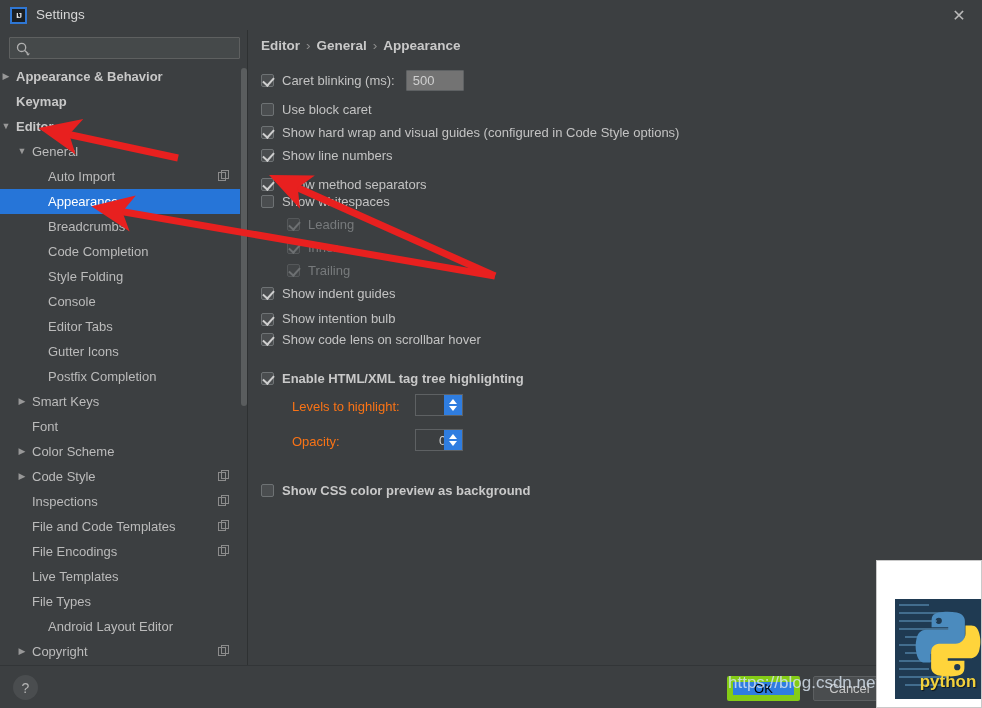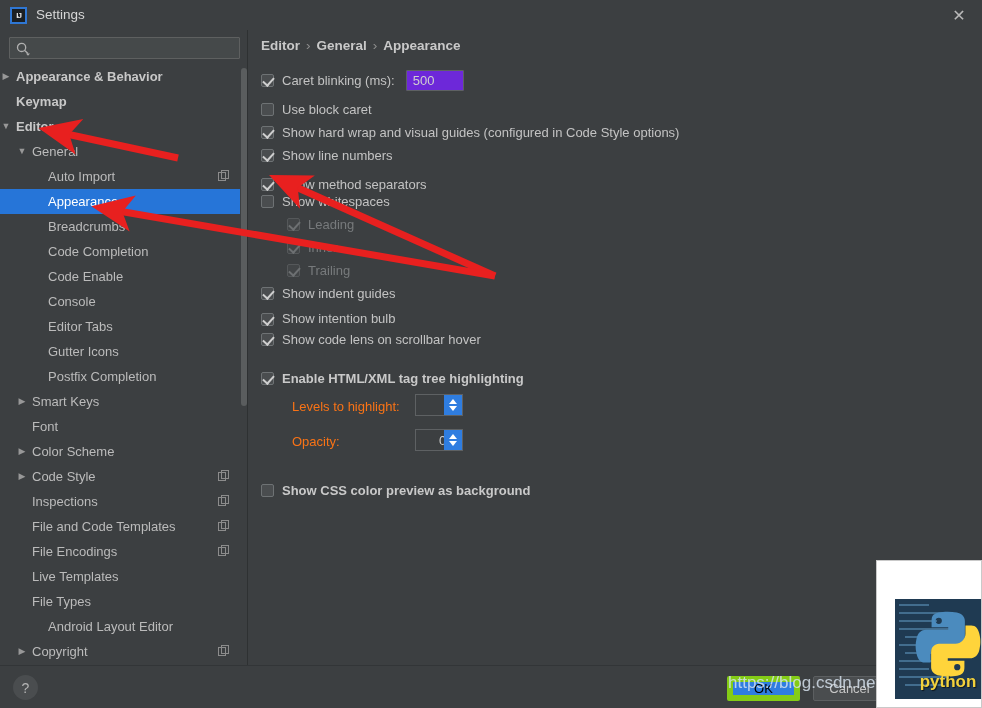"500" .txt-field { background: #6d28d9 -> #737373 }
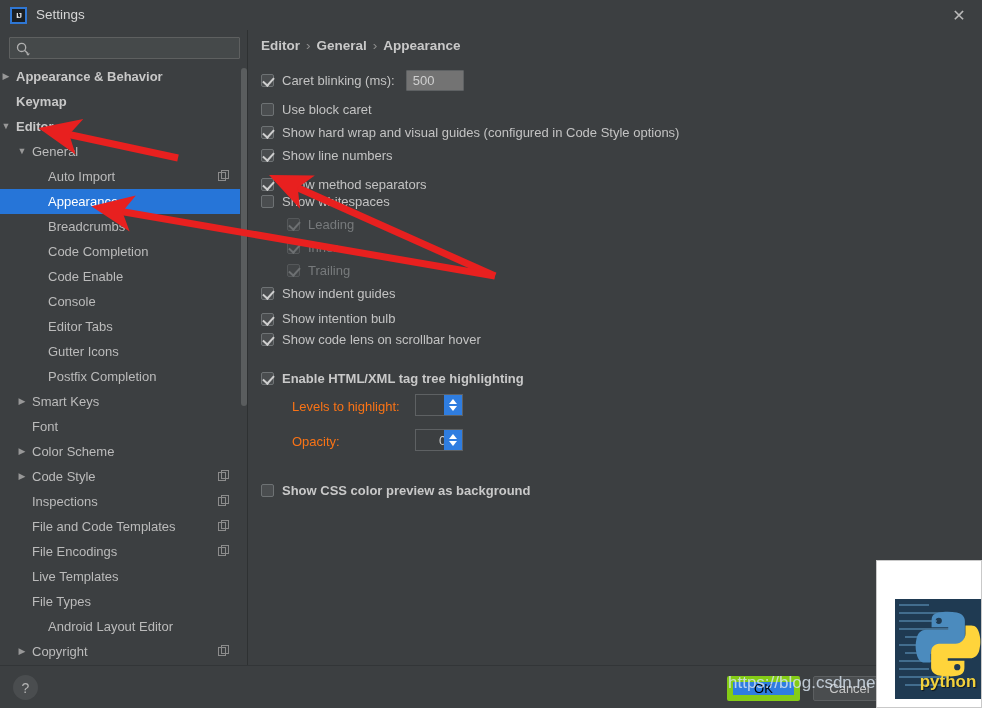"Code Enable" span.tree-label { text: Code Enable -> Style Folding }
